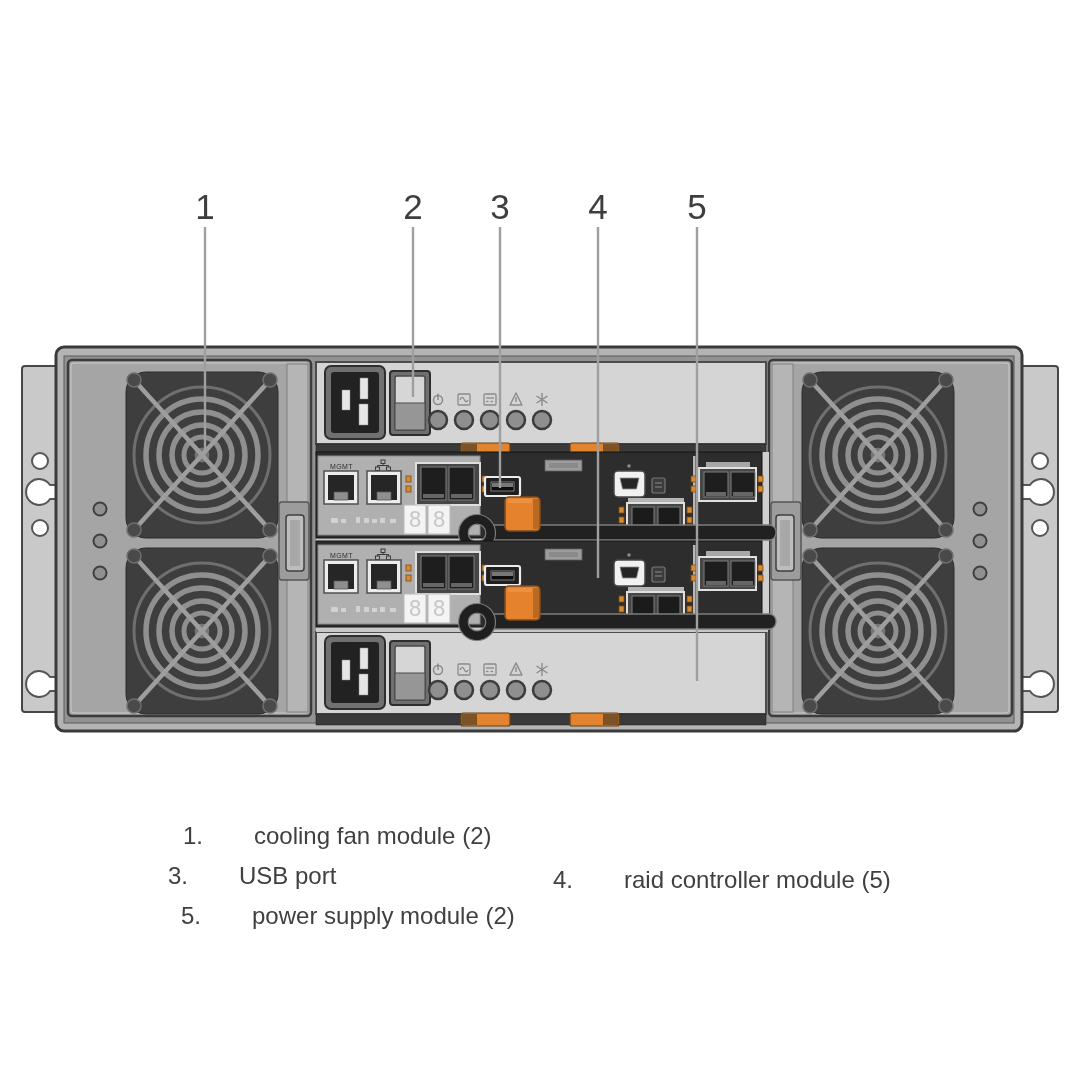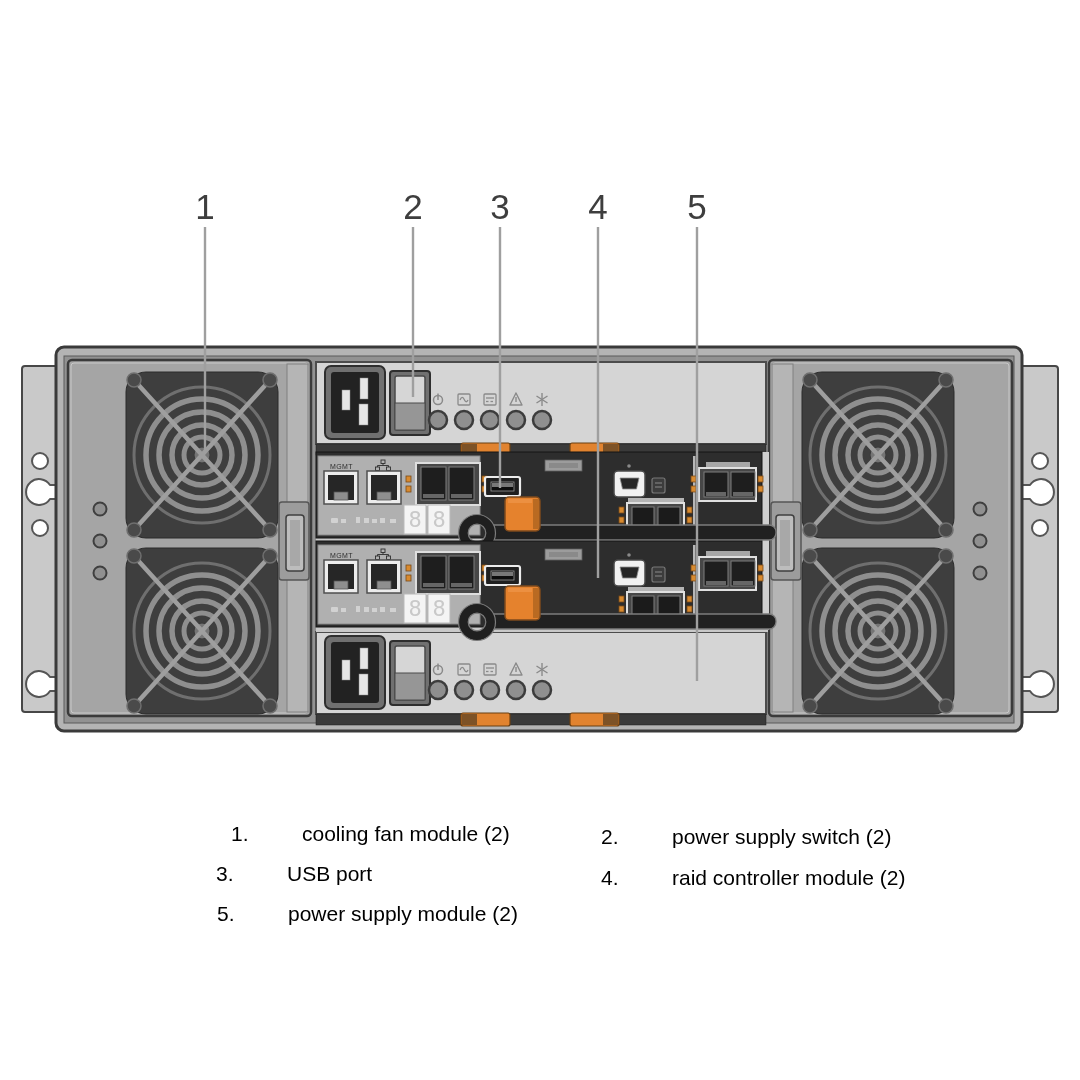"1. cooling fan module (2)" .legend-item { color: #000000 -> #404040; font-size: 21px -> 24px; margin-left: 48px -> none }
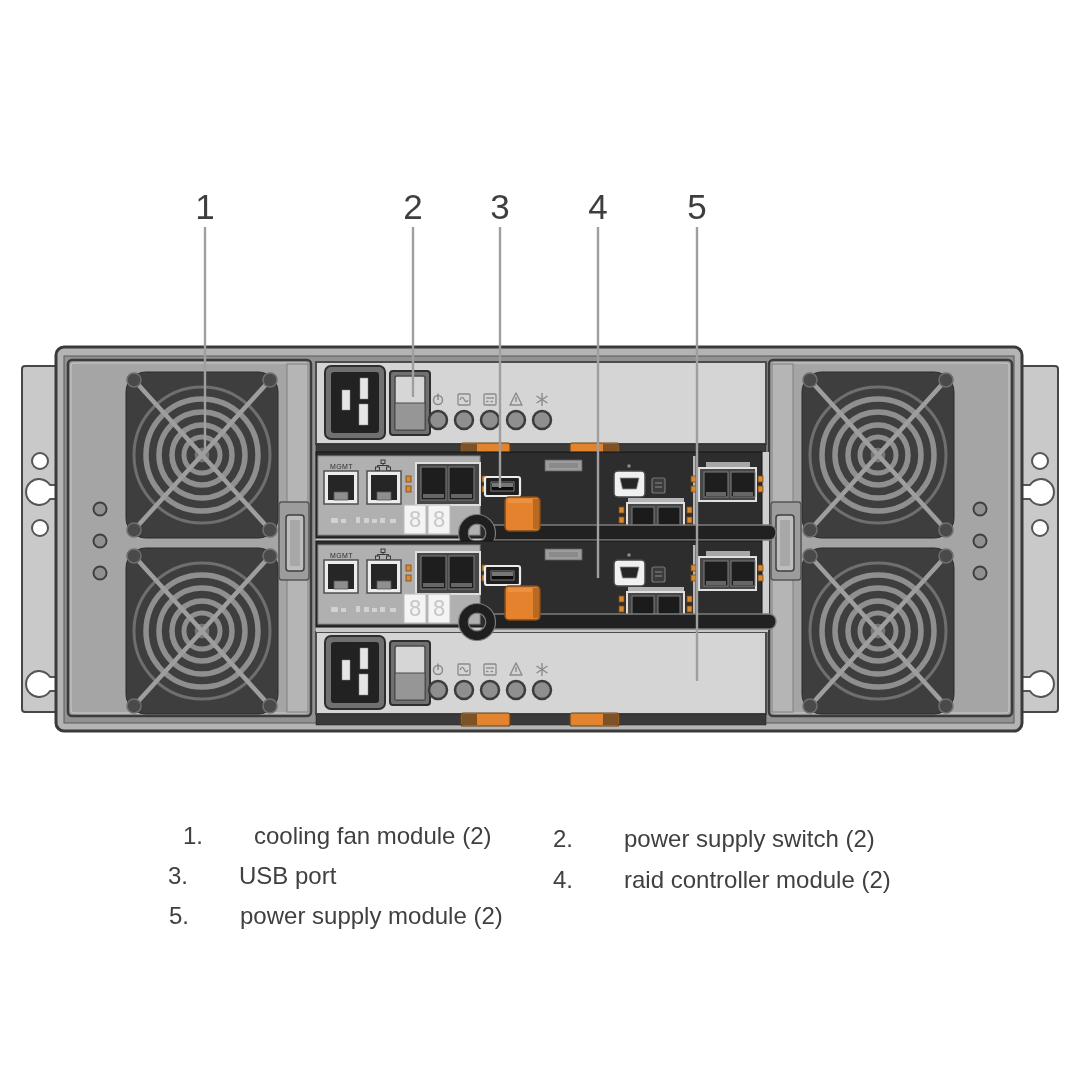"2. power supply switch (2)" div.legend-item { html: <div> <span>2.</span><span>power supply switch (2)</span> </div> -> none }
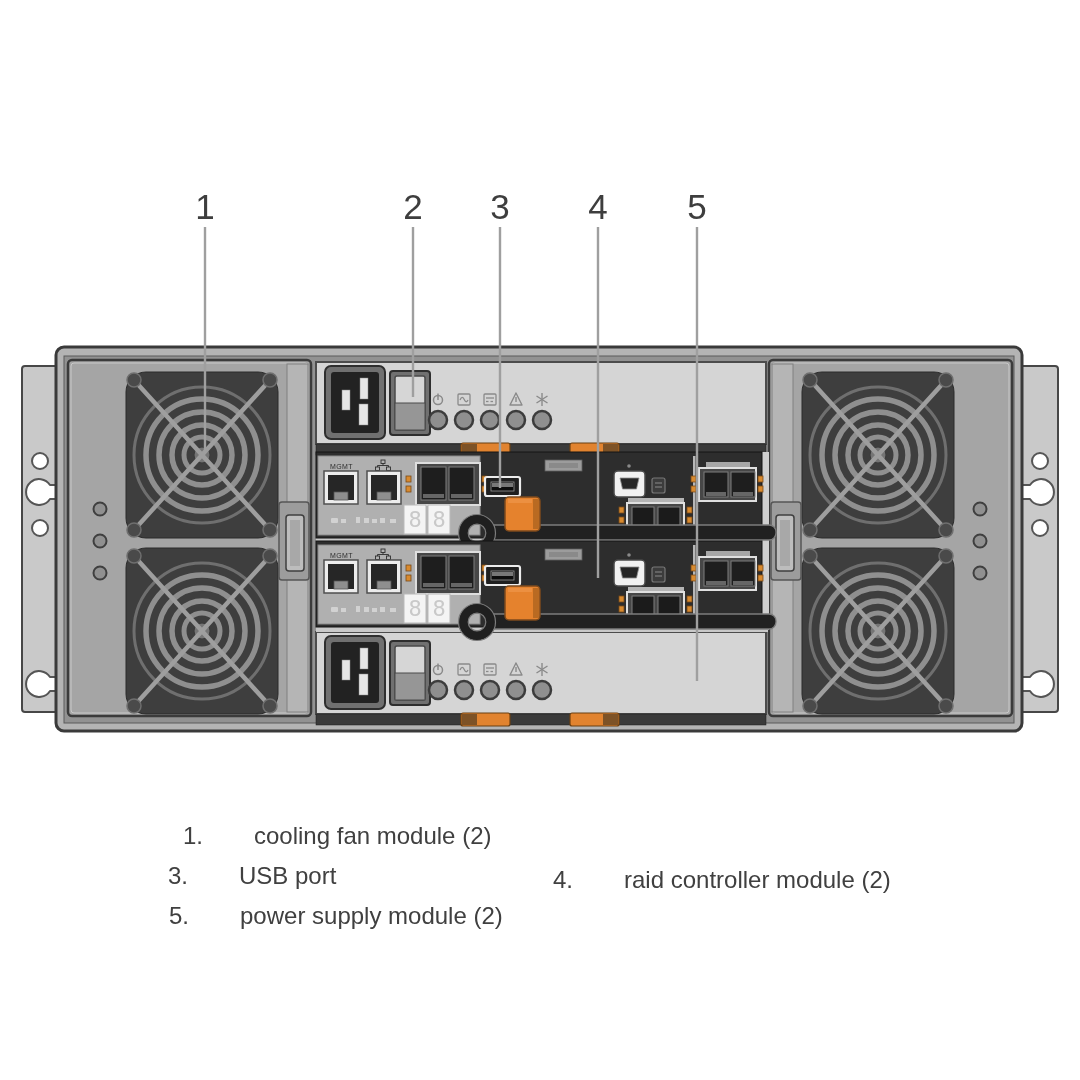"raid controller module (2)" span { text: 2 -> 5 }
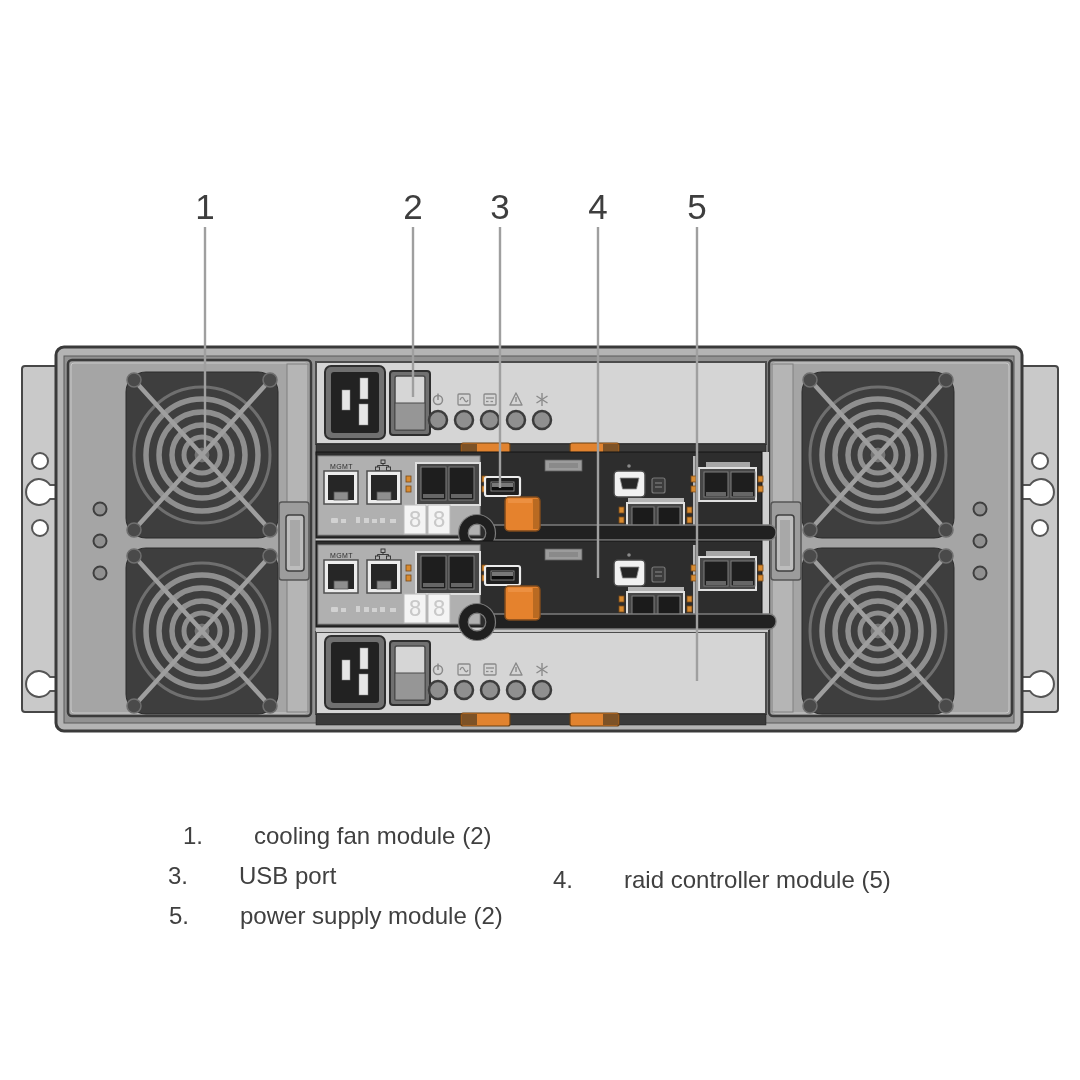"5. power supply module (2)" div.legend-item { left: 169px -> 181px }
